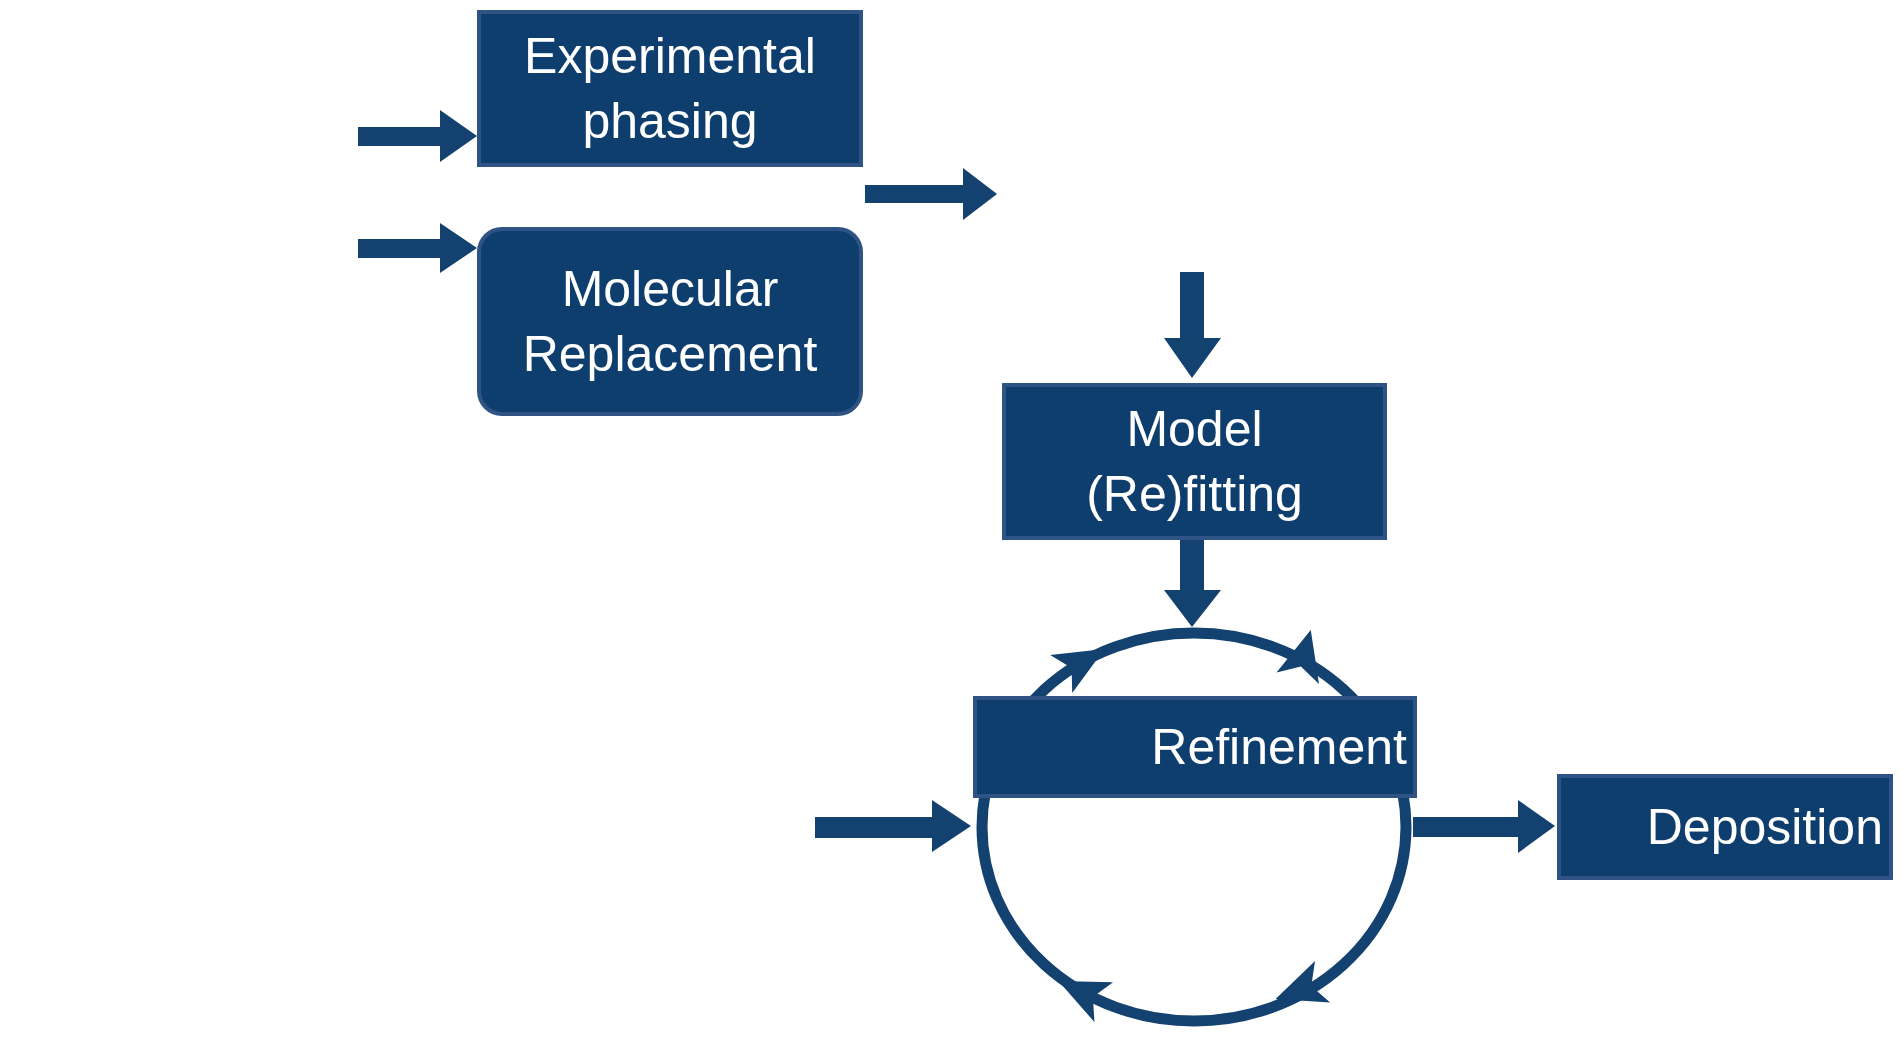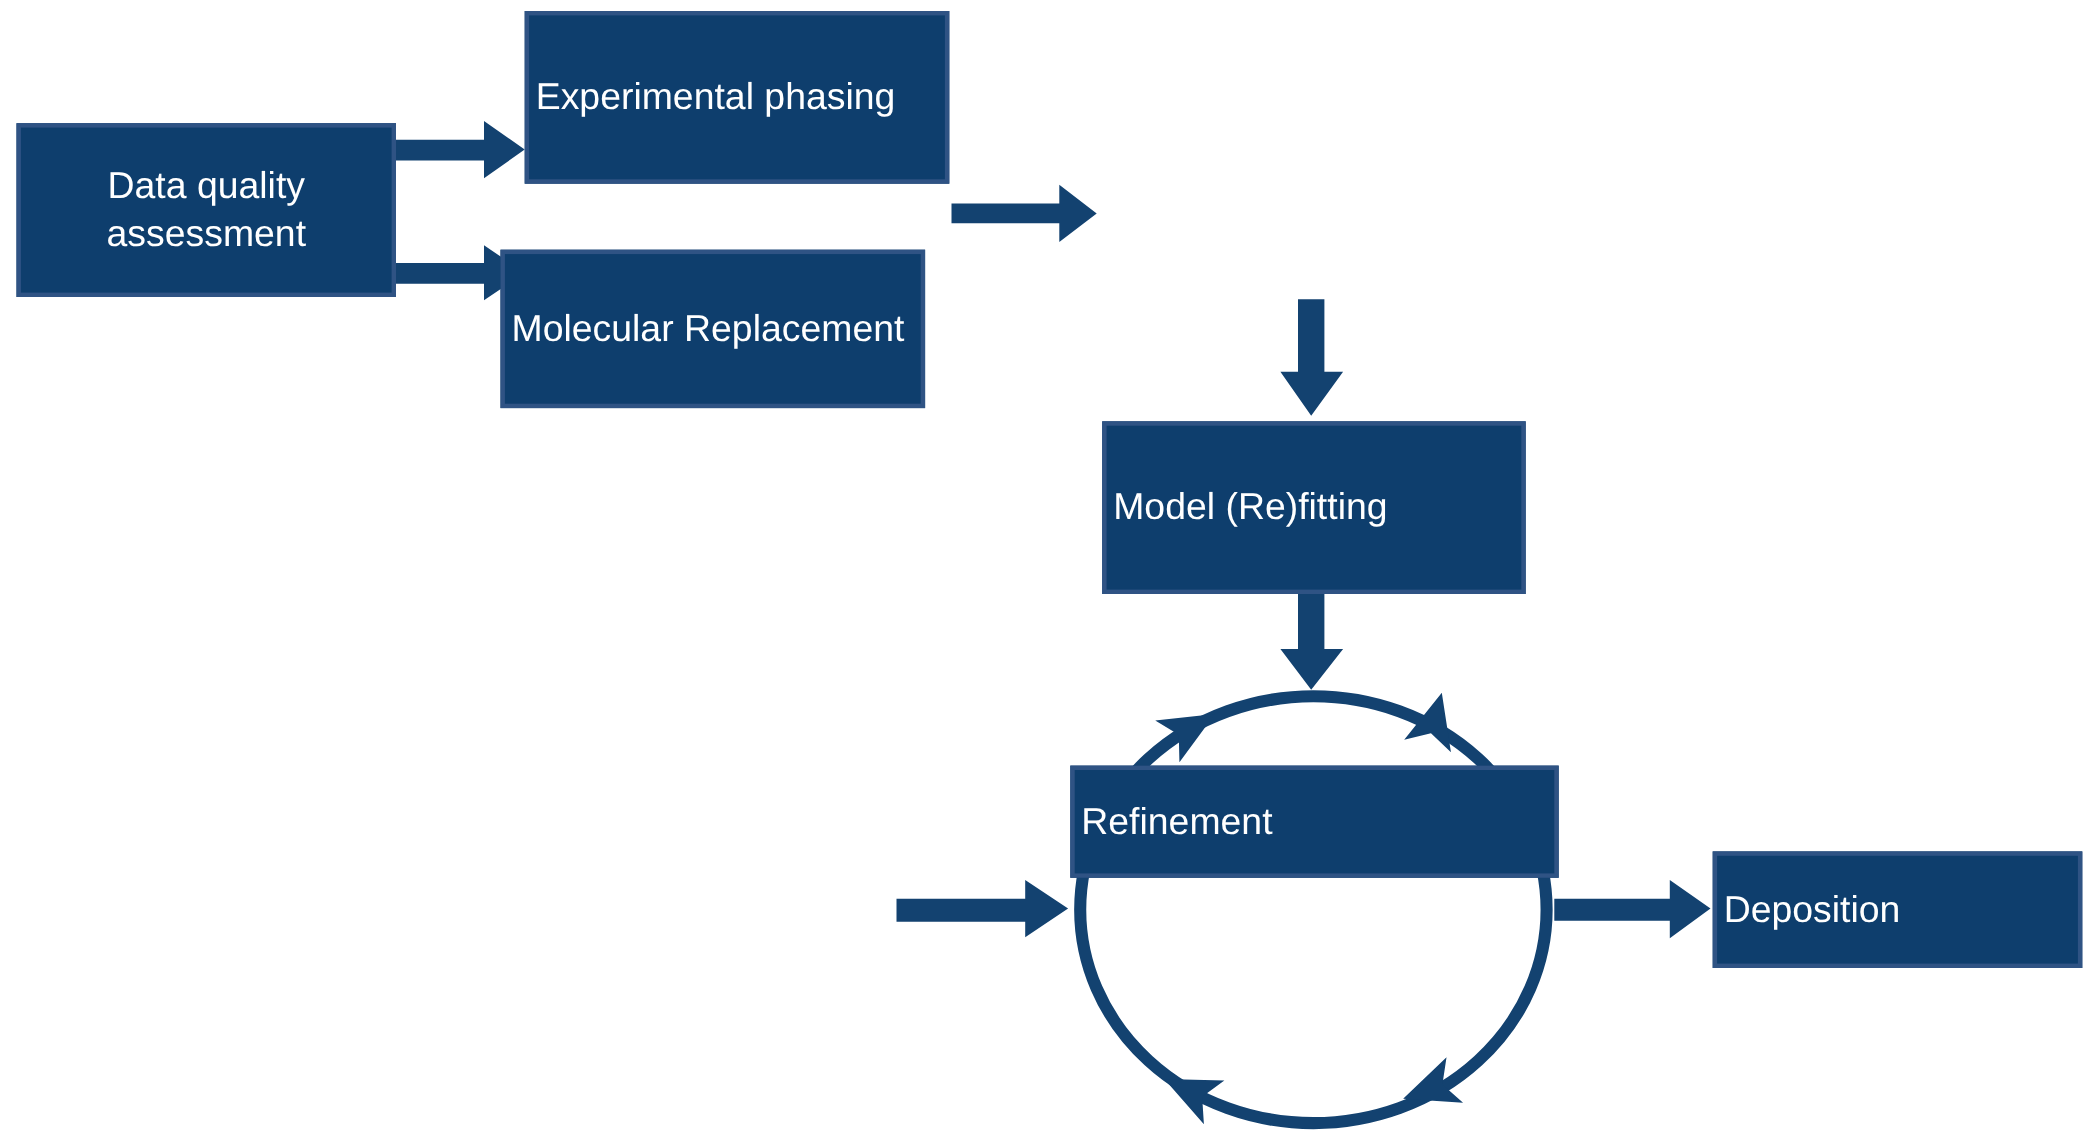"Experimental phasing" .node { font-size: 34px -> 50px; justify-content: flex-start -> flex-end }
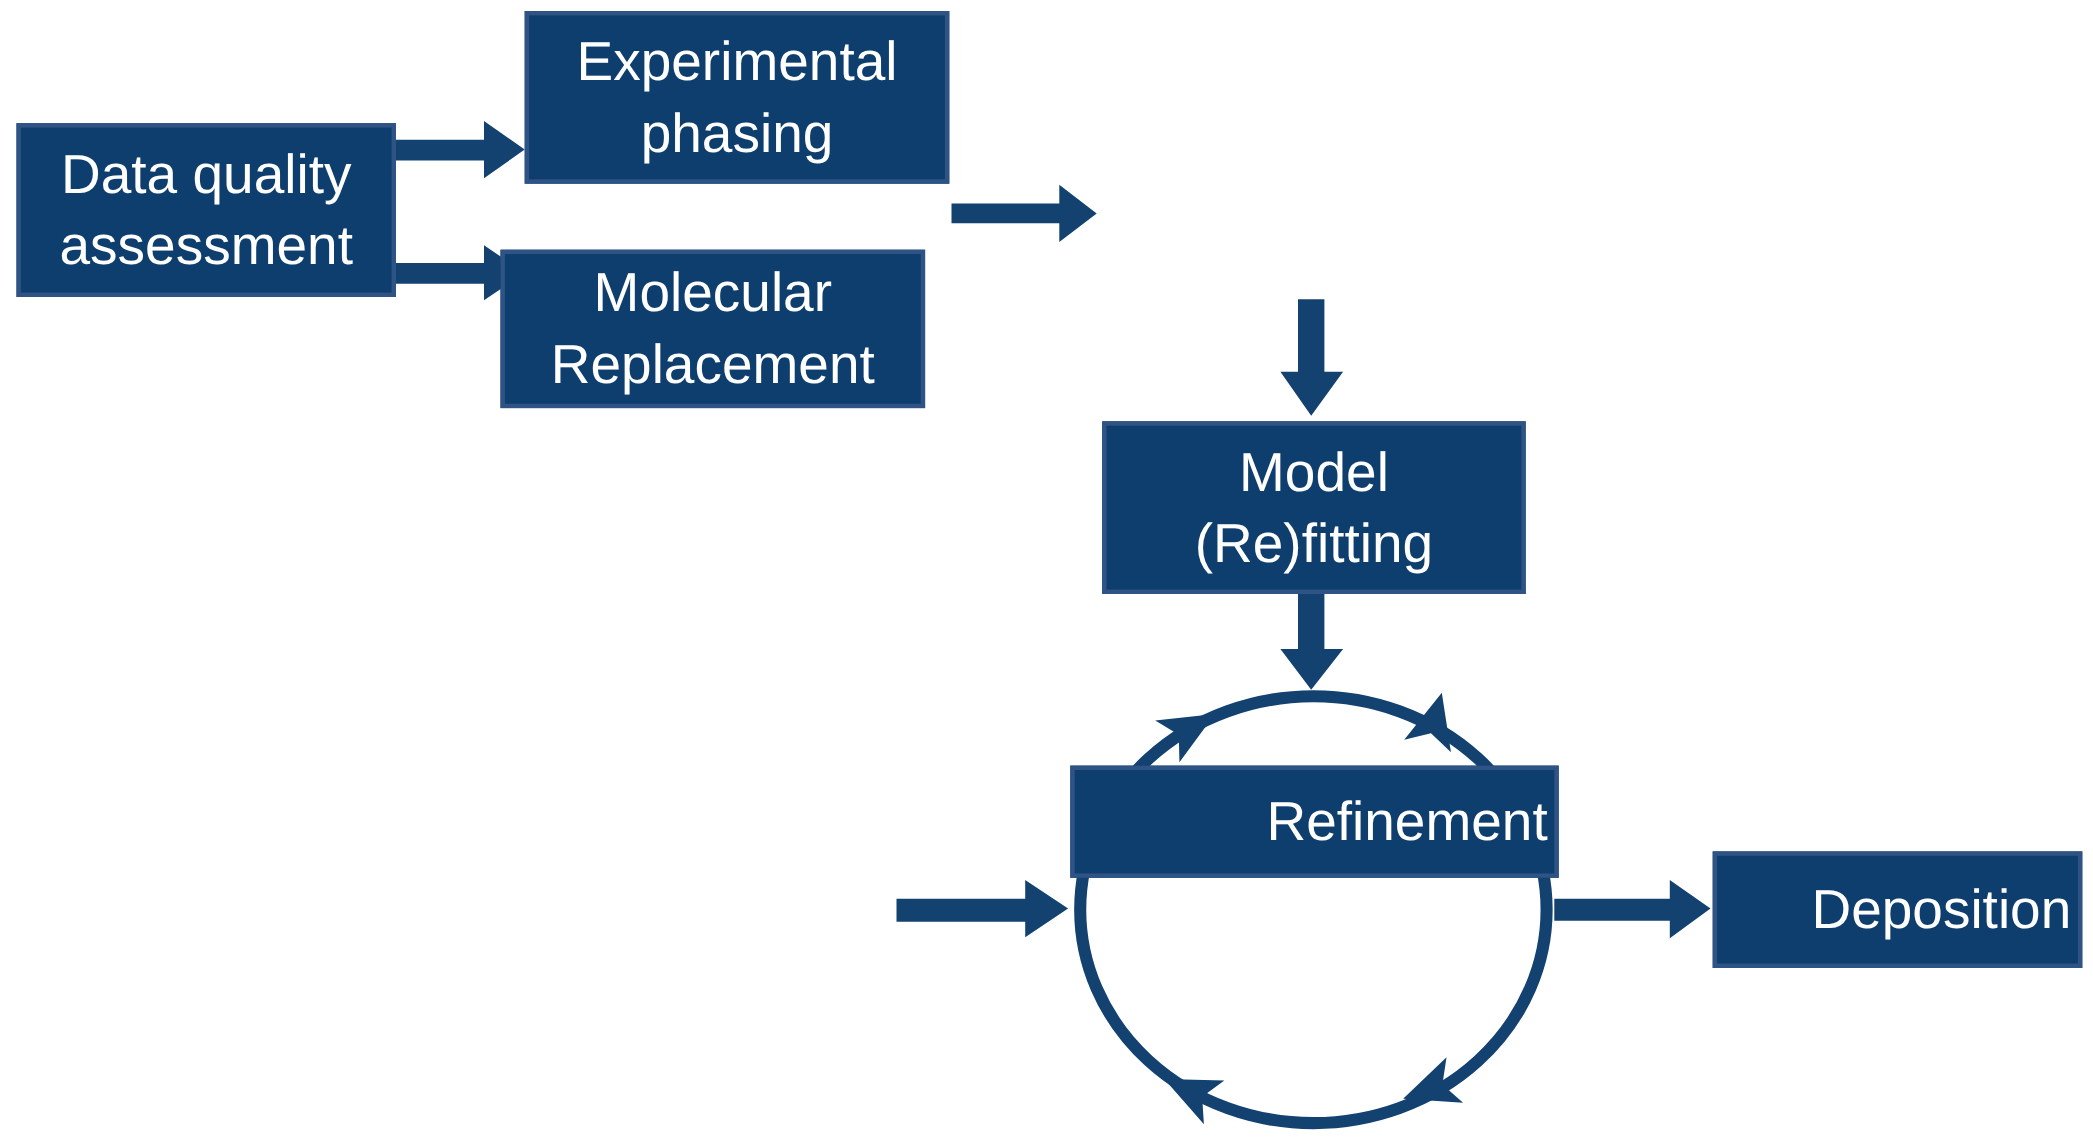"Data quality assessment" div.node { html: <div> <span>Data quality assessment</span> </div> -> none }
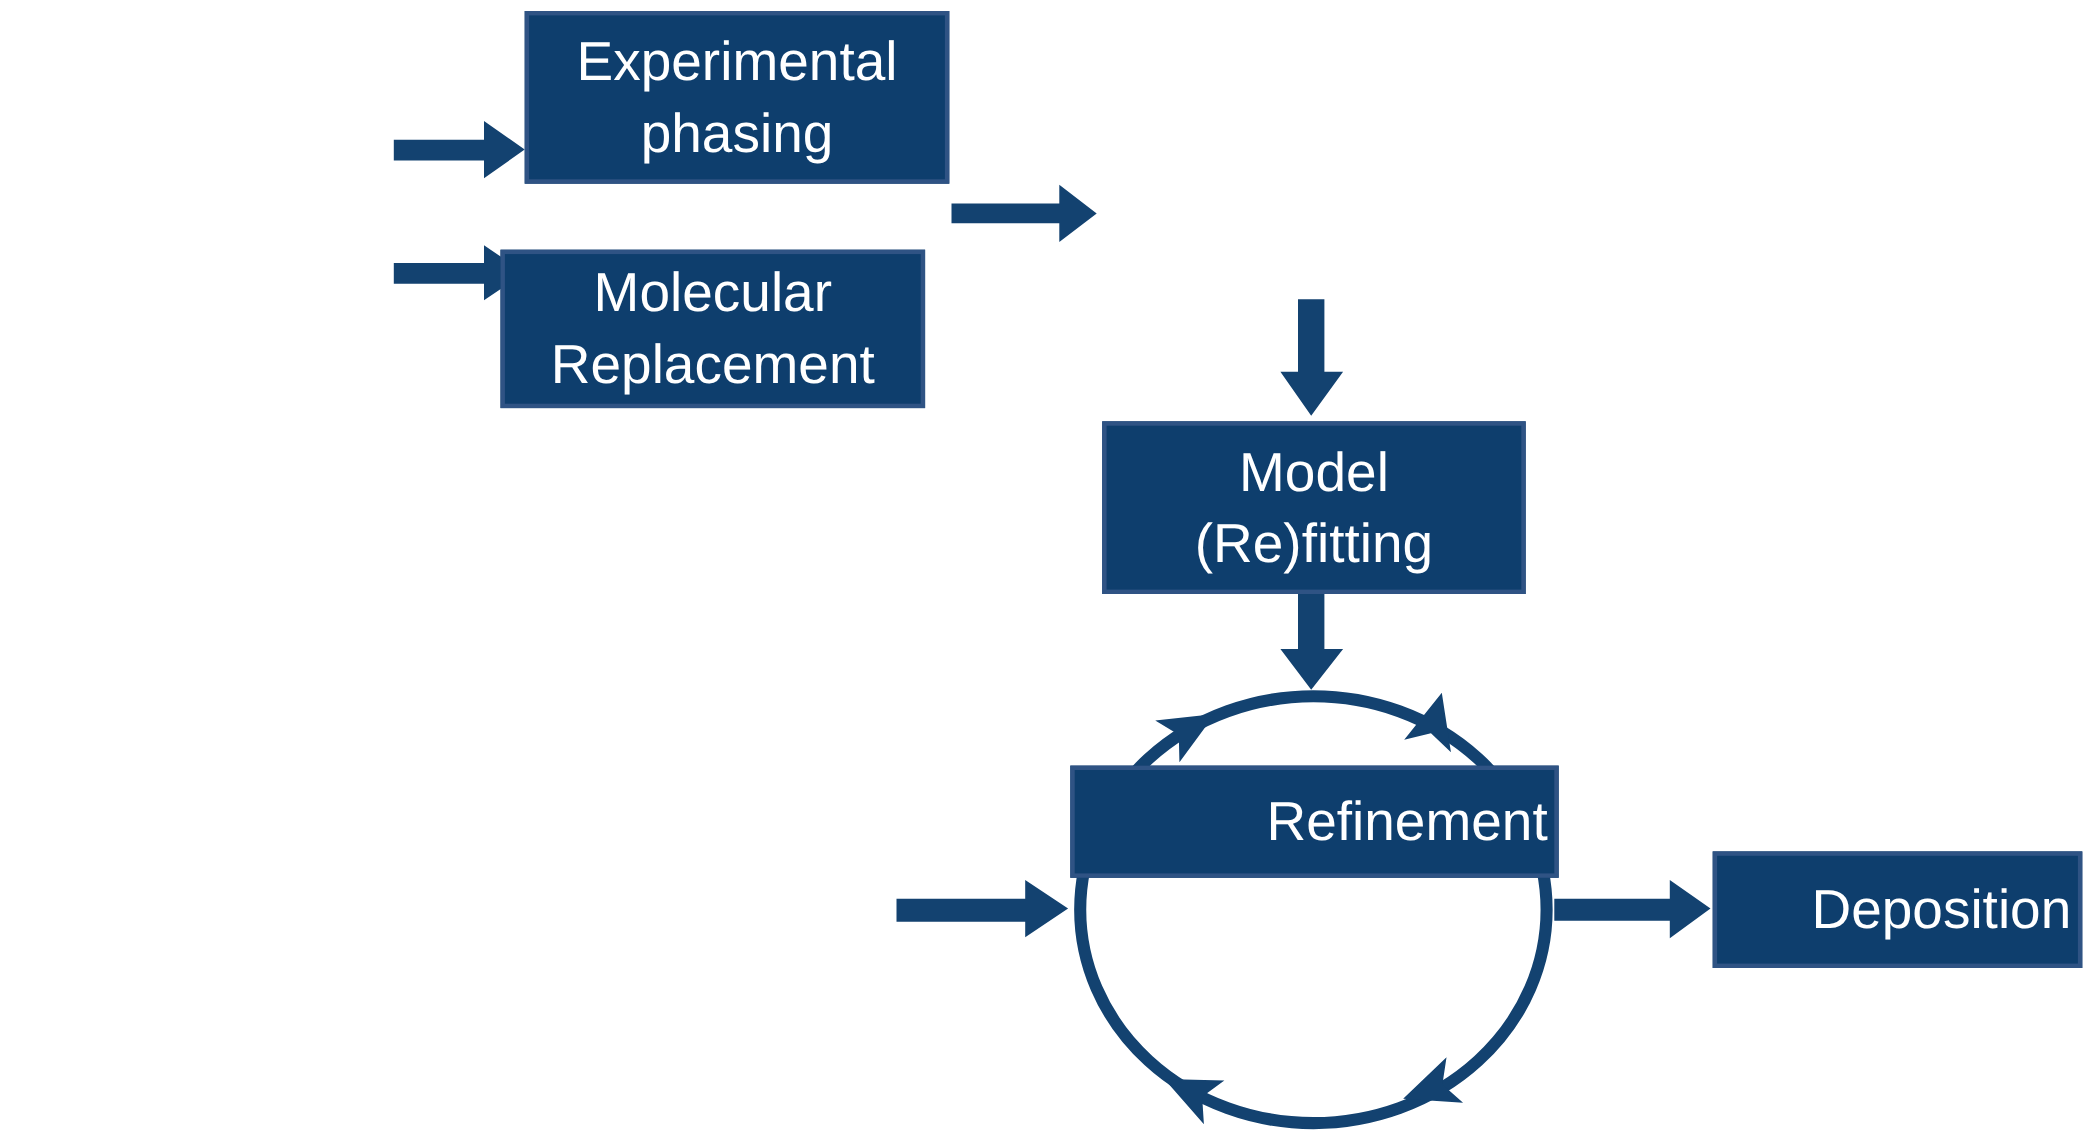"Molecular Replacement" .n-mol { border-radius: none -> 25px; height: 144px -> 189px; left: 455px -> 477px }
